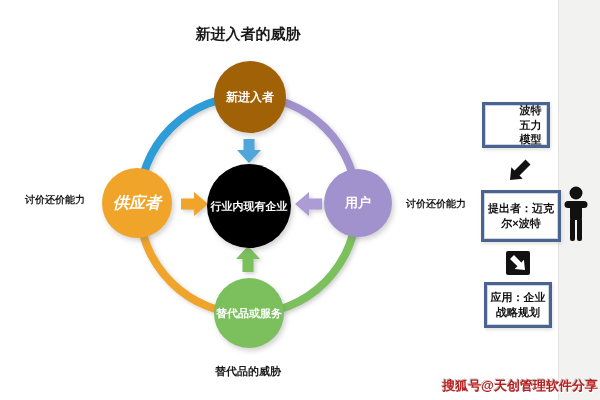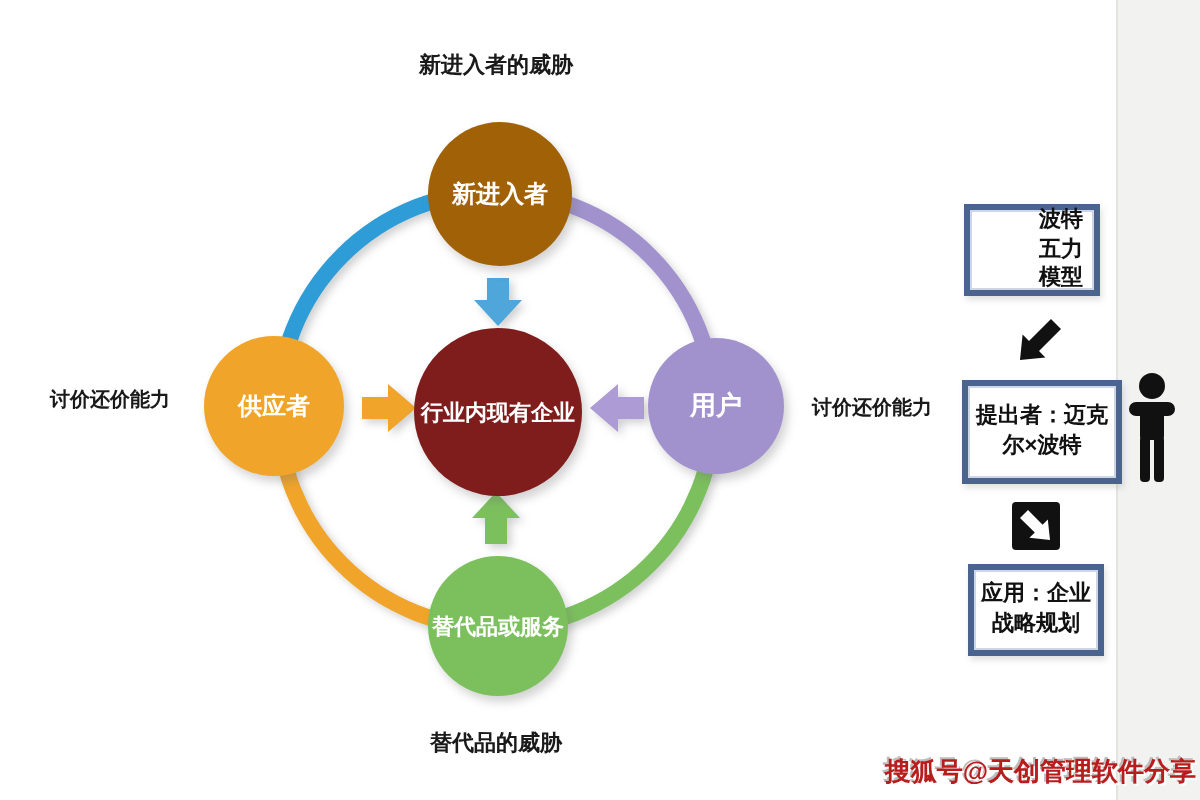"新进入者的威胁" .label-top { font-size: 11px -> 15px }
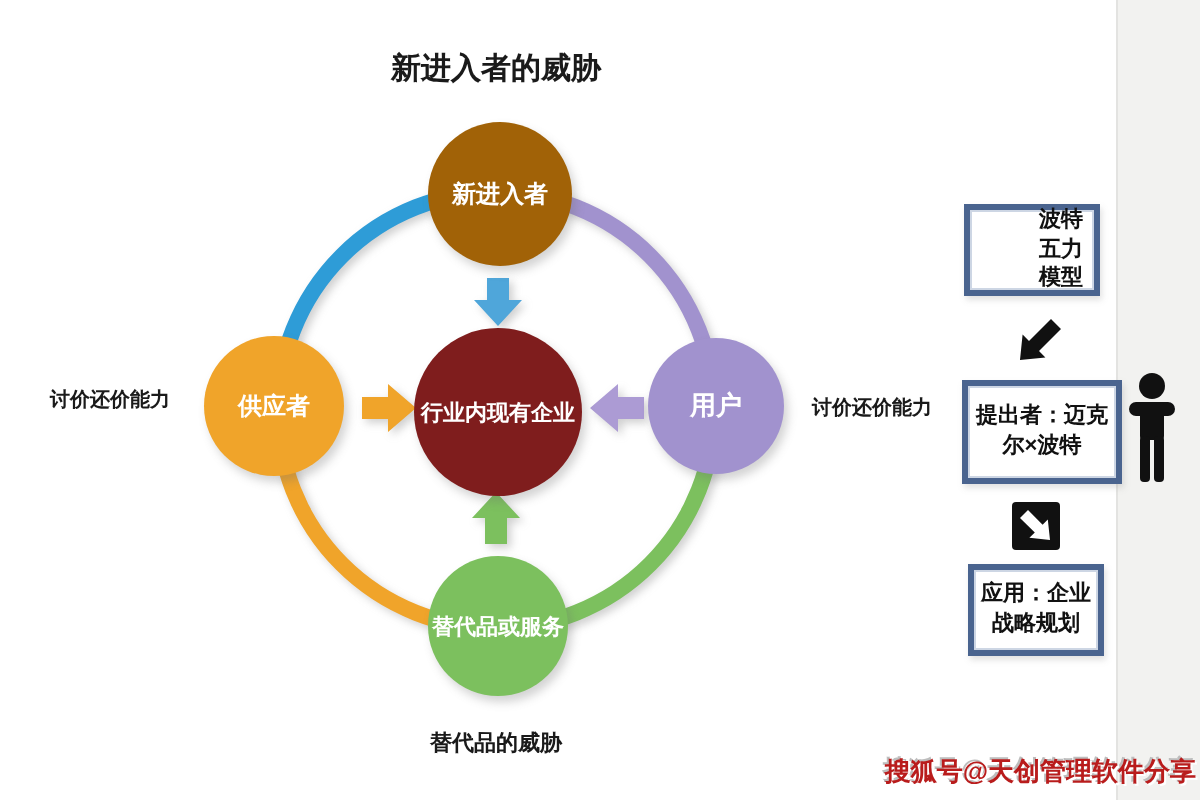"供应者" .node-left { font-size: 12px -> 16px; font-style: none -> italic }
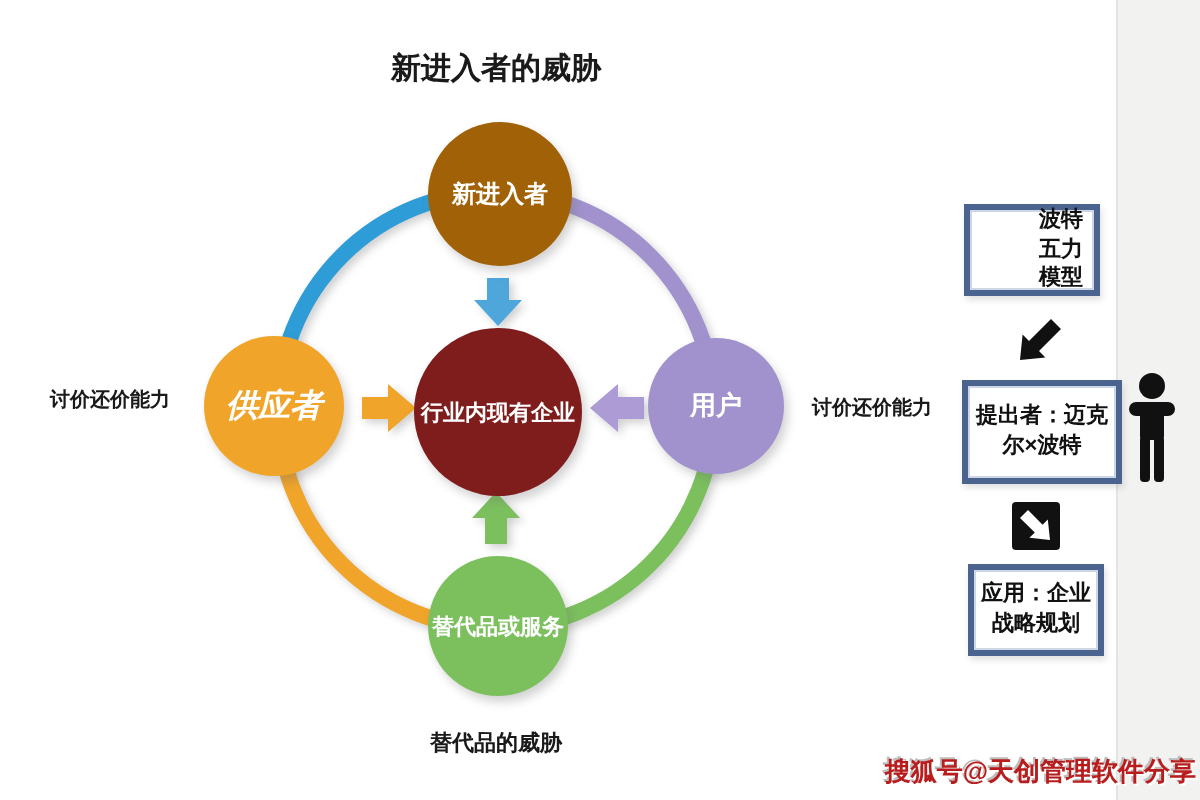"行业内现有企业" div.node { background-color: #7f1d1d -> #000000 }
